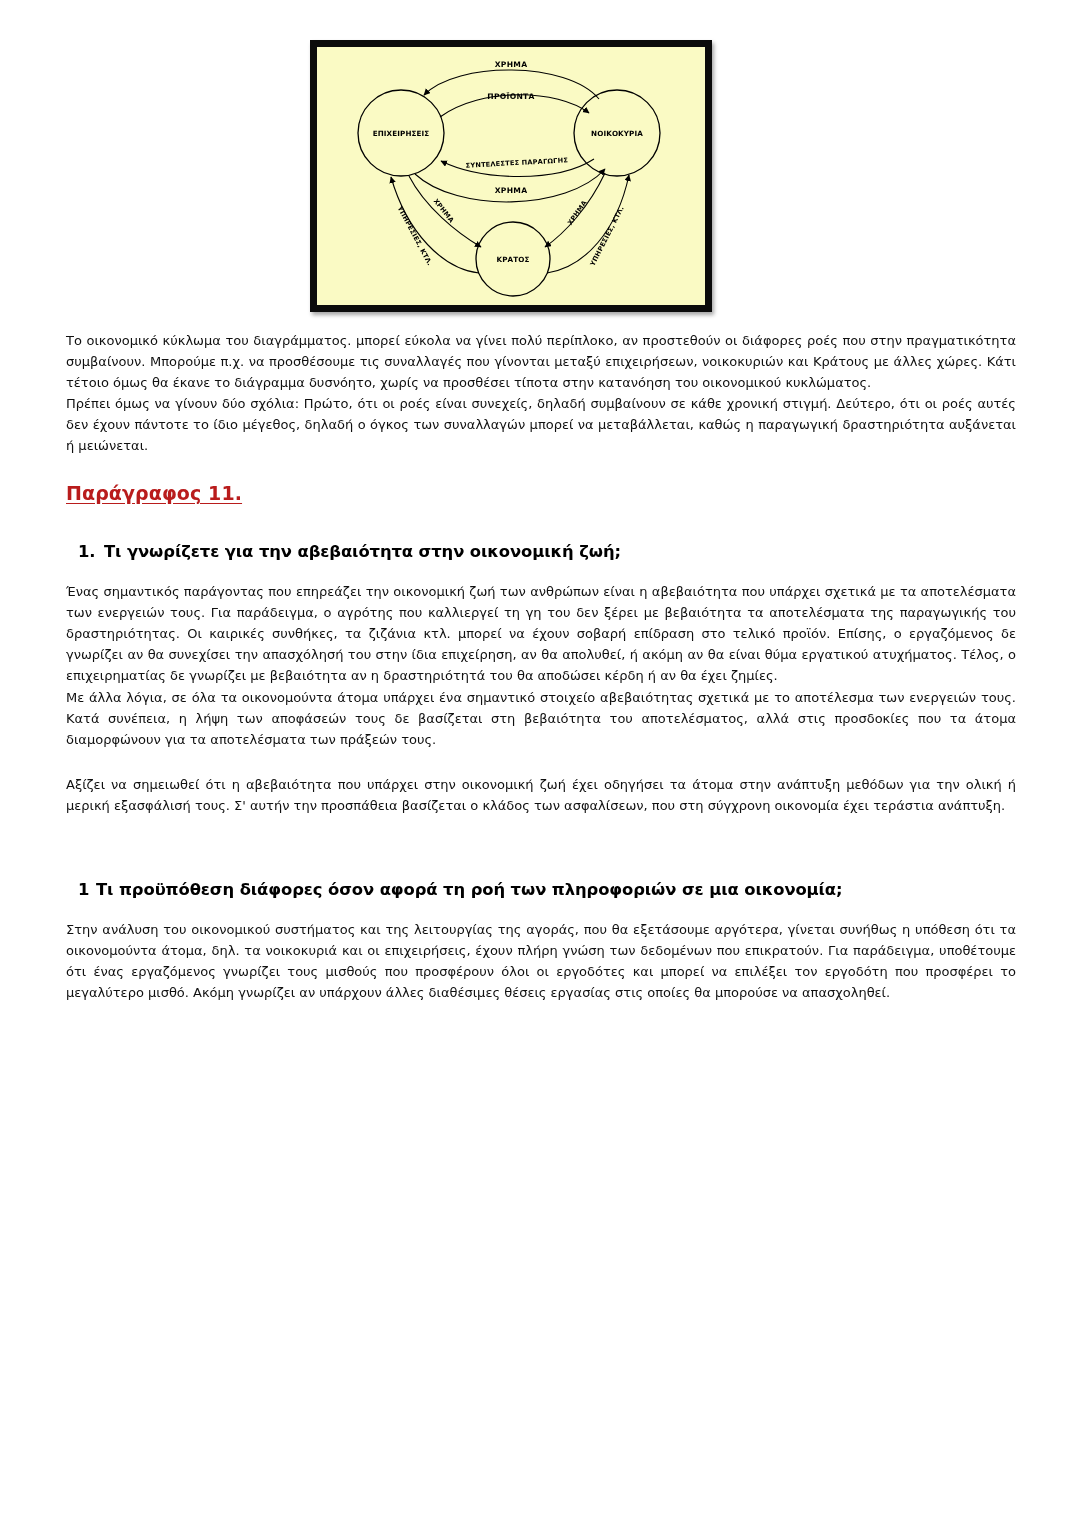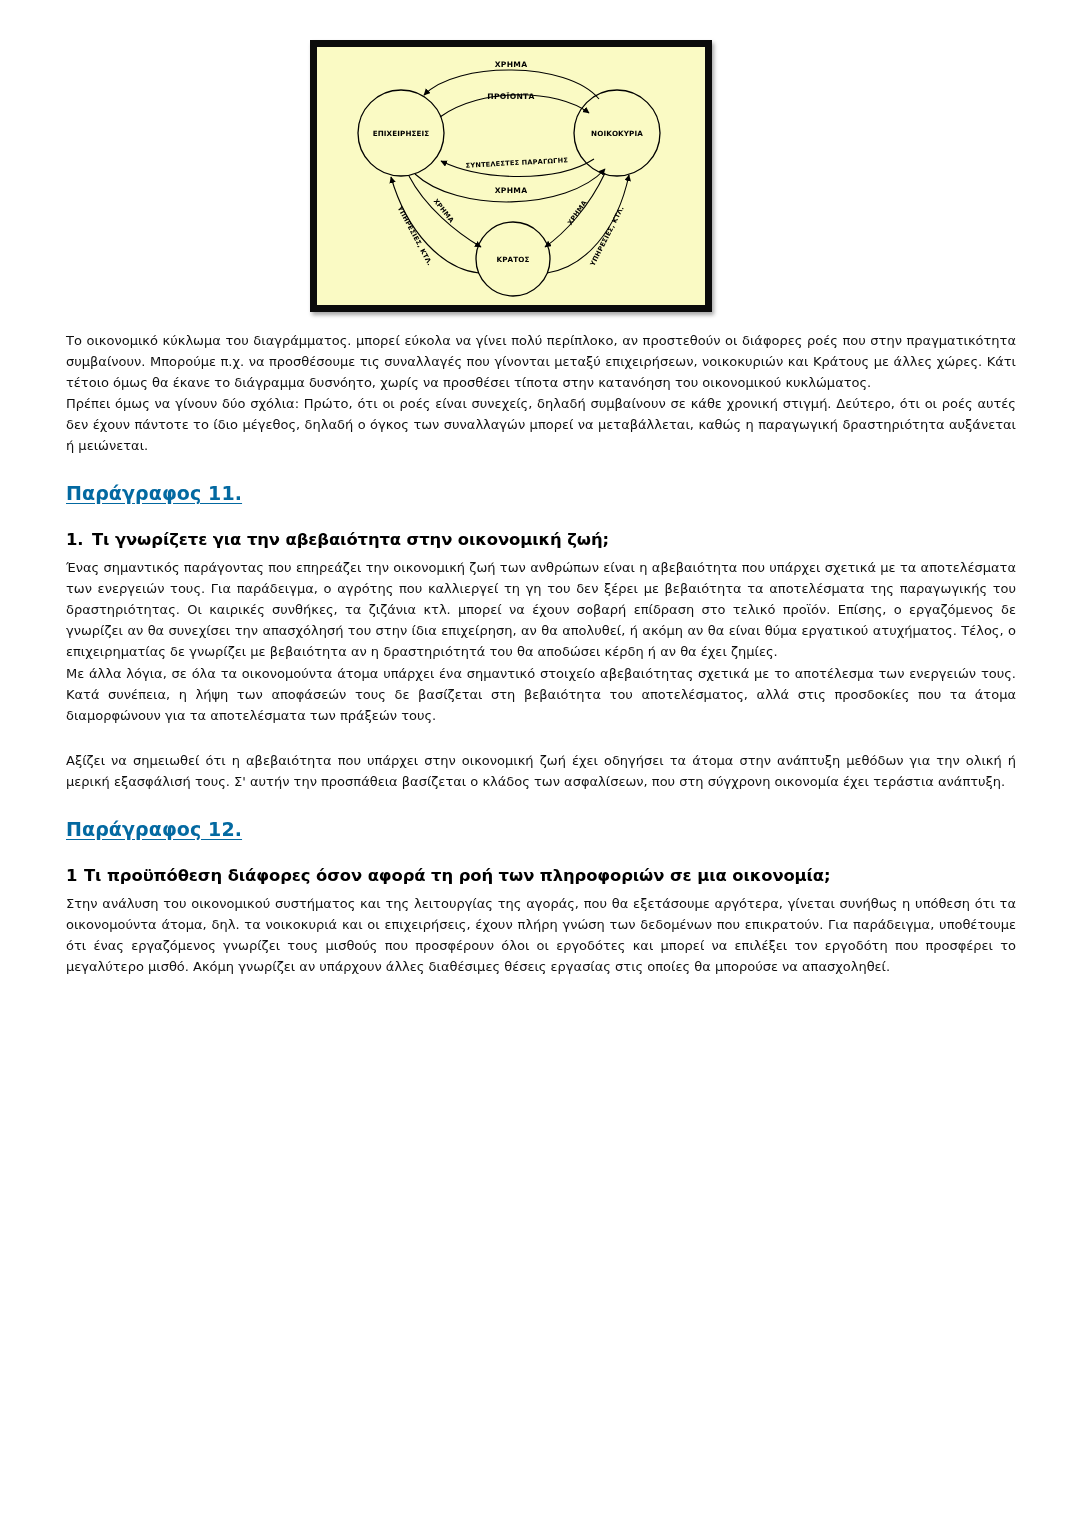"Παράγραφος 11." h2.section-heading { color: #0369a1 -> #b91c1c }
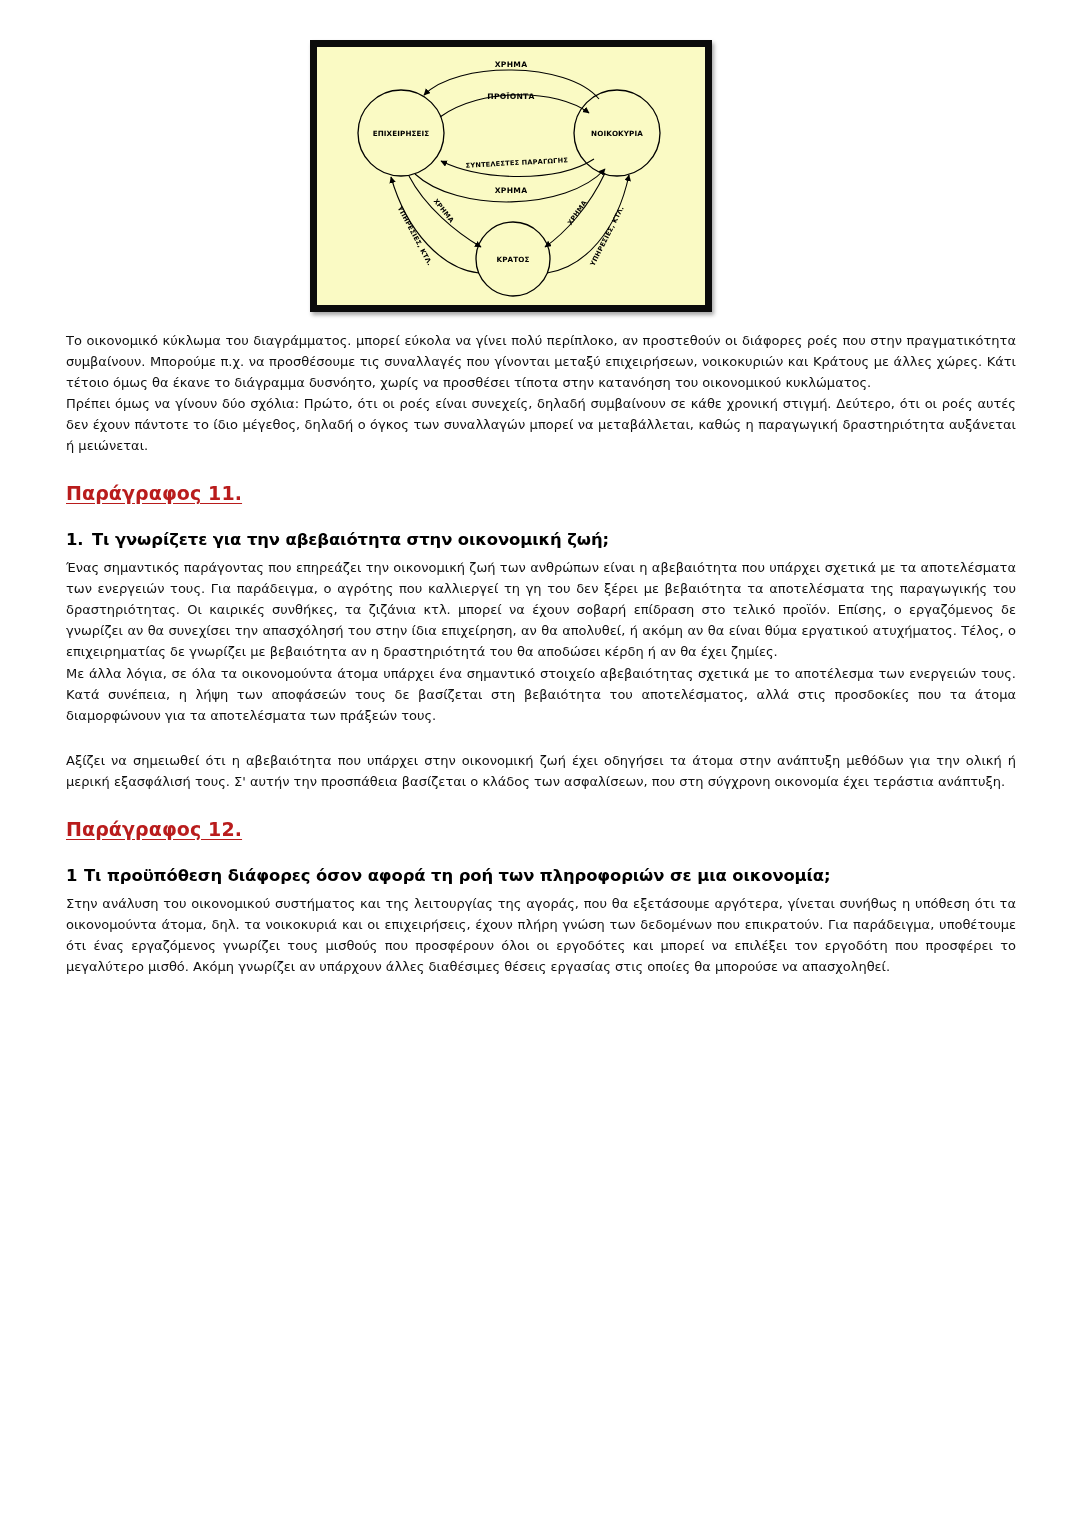"1. Τι γνωρίζετε για την" h3.question { margin: 0 -> 12px }
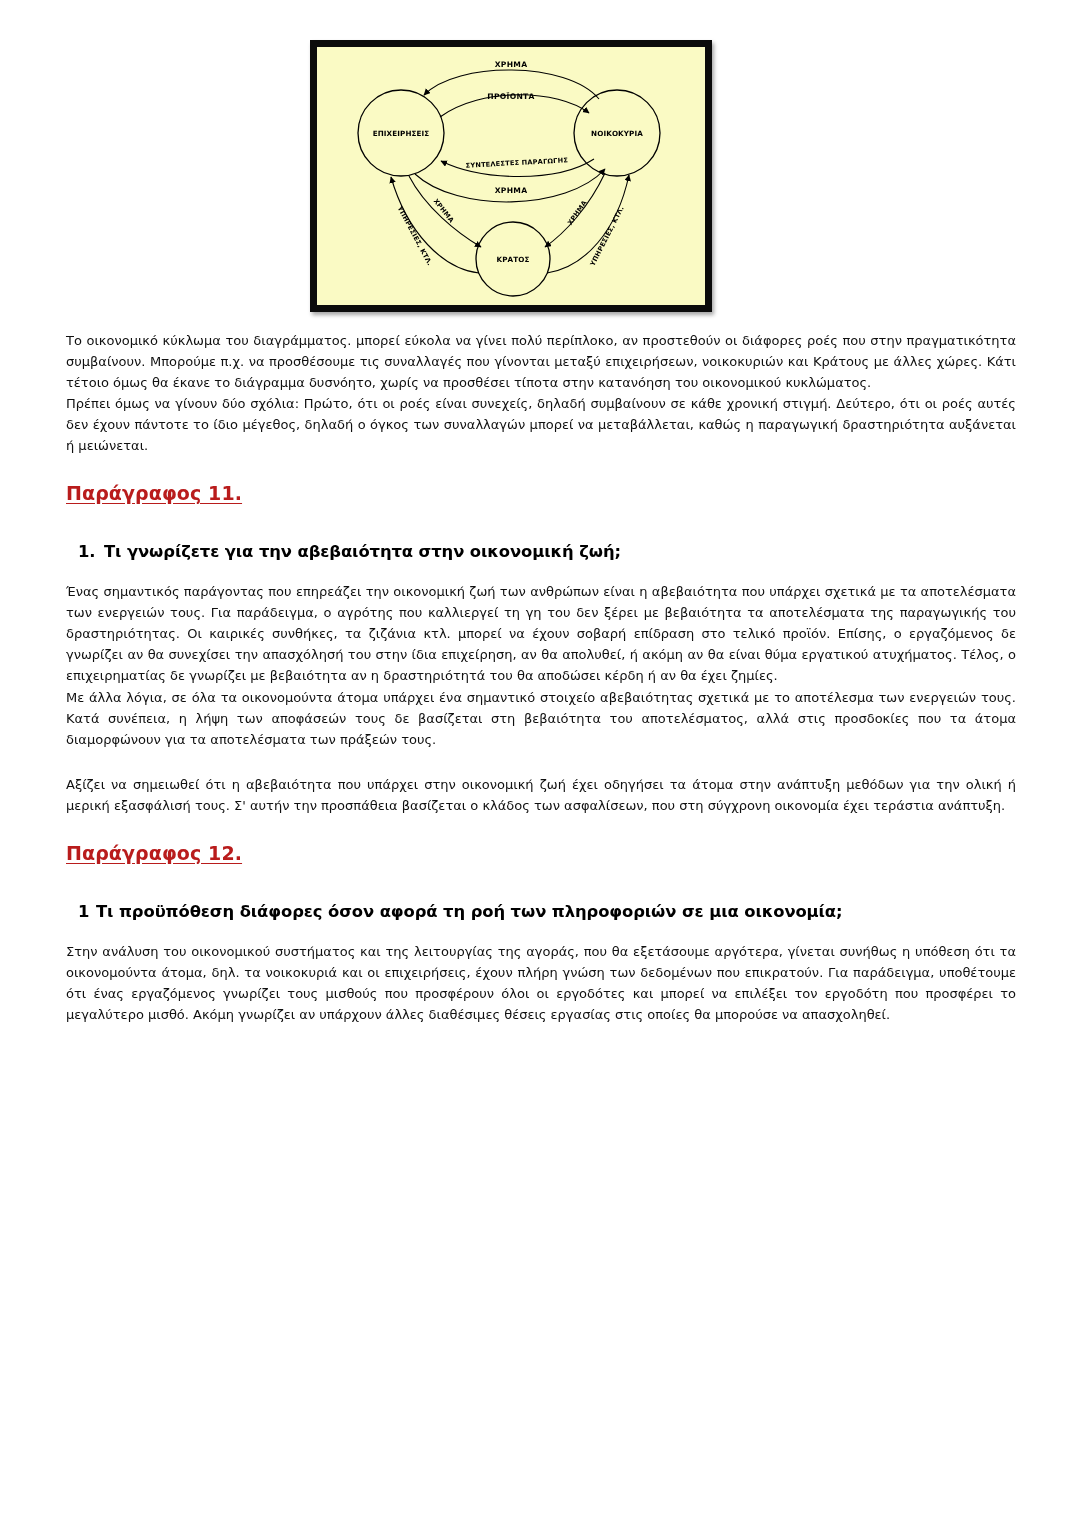"Παράγραφος 12." h2.section-heading { html: <h2>Παράγραφος 12.</h2> -> none }
